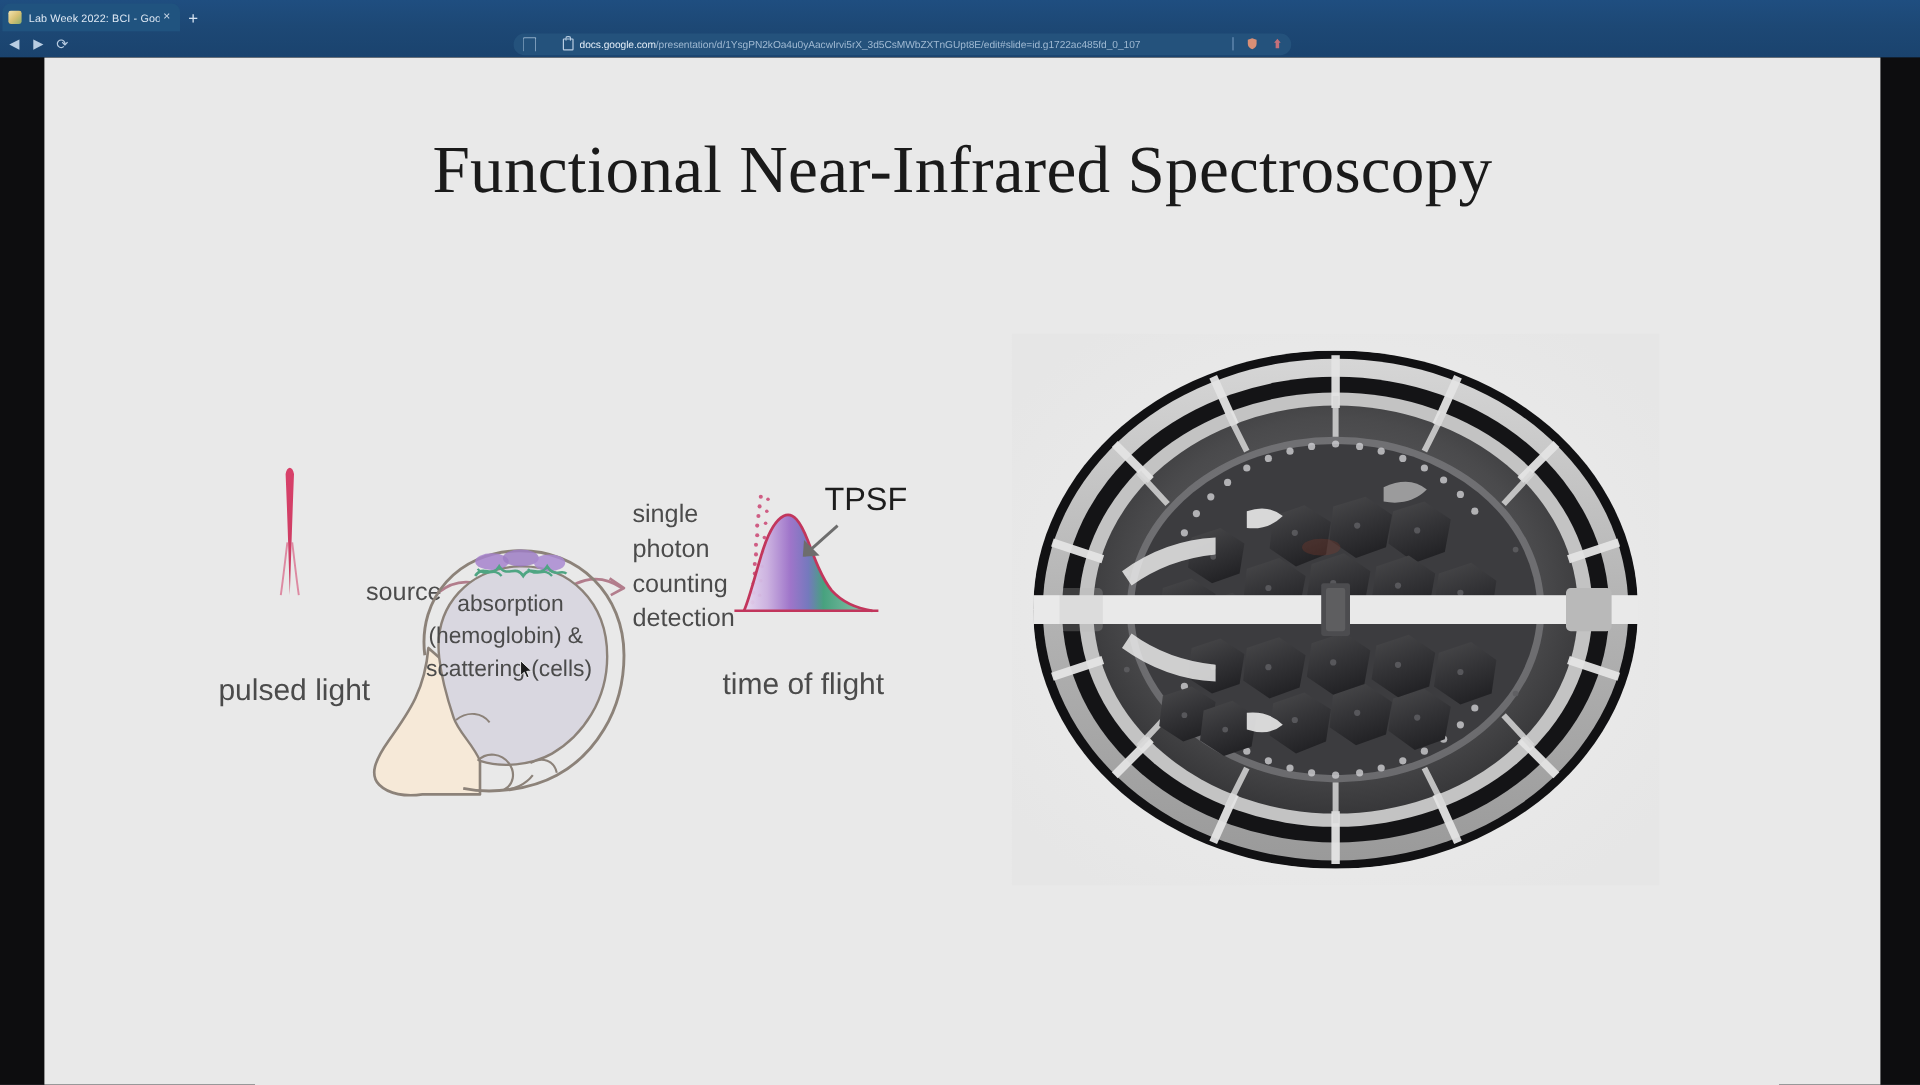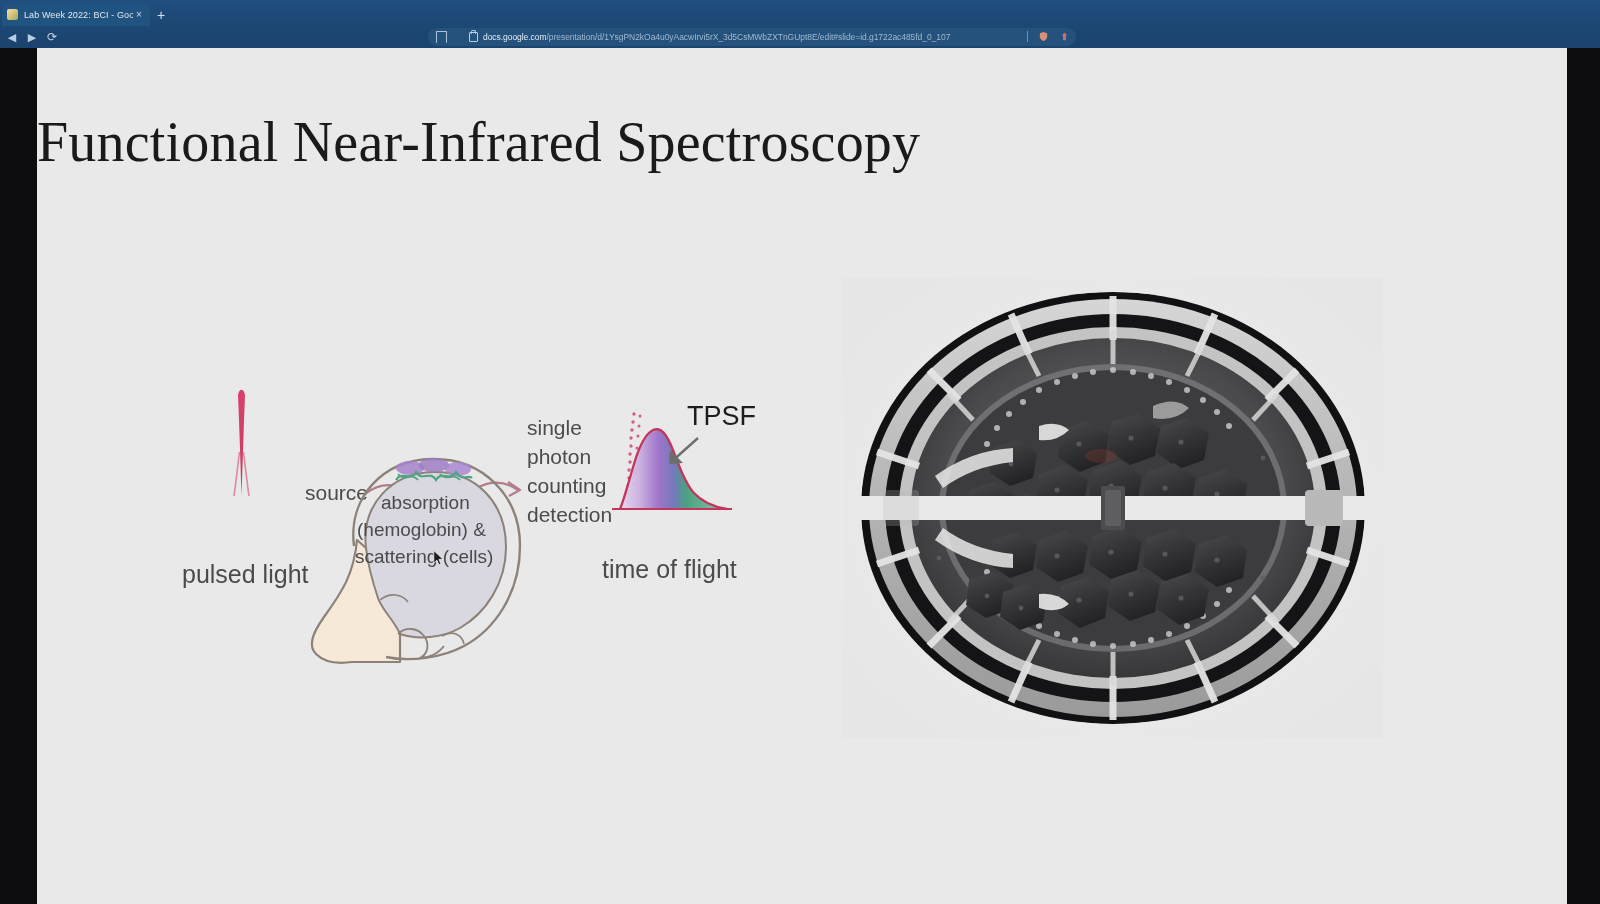"Functional Near-Infrared Spectroscopy" .slide-title { text-align: none -> center }
